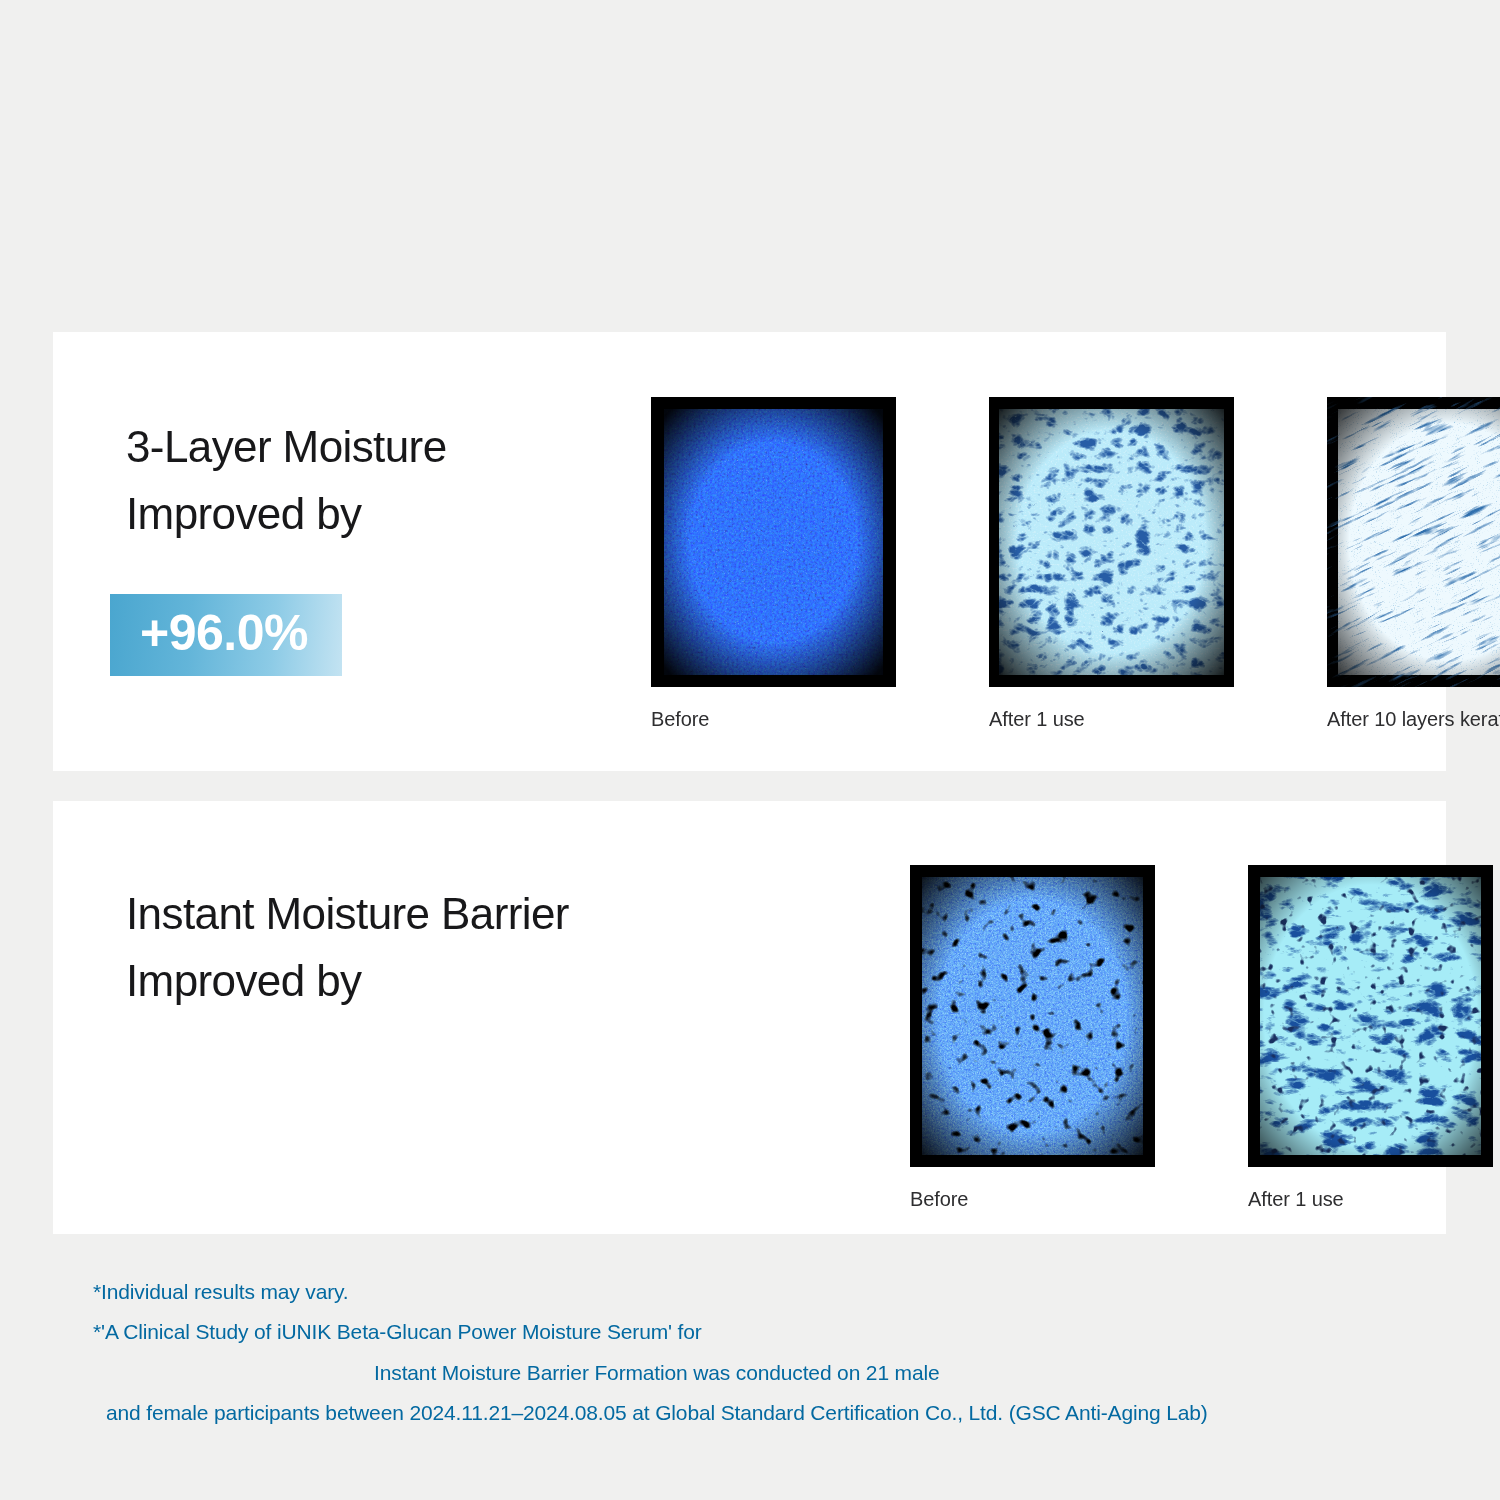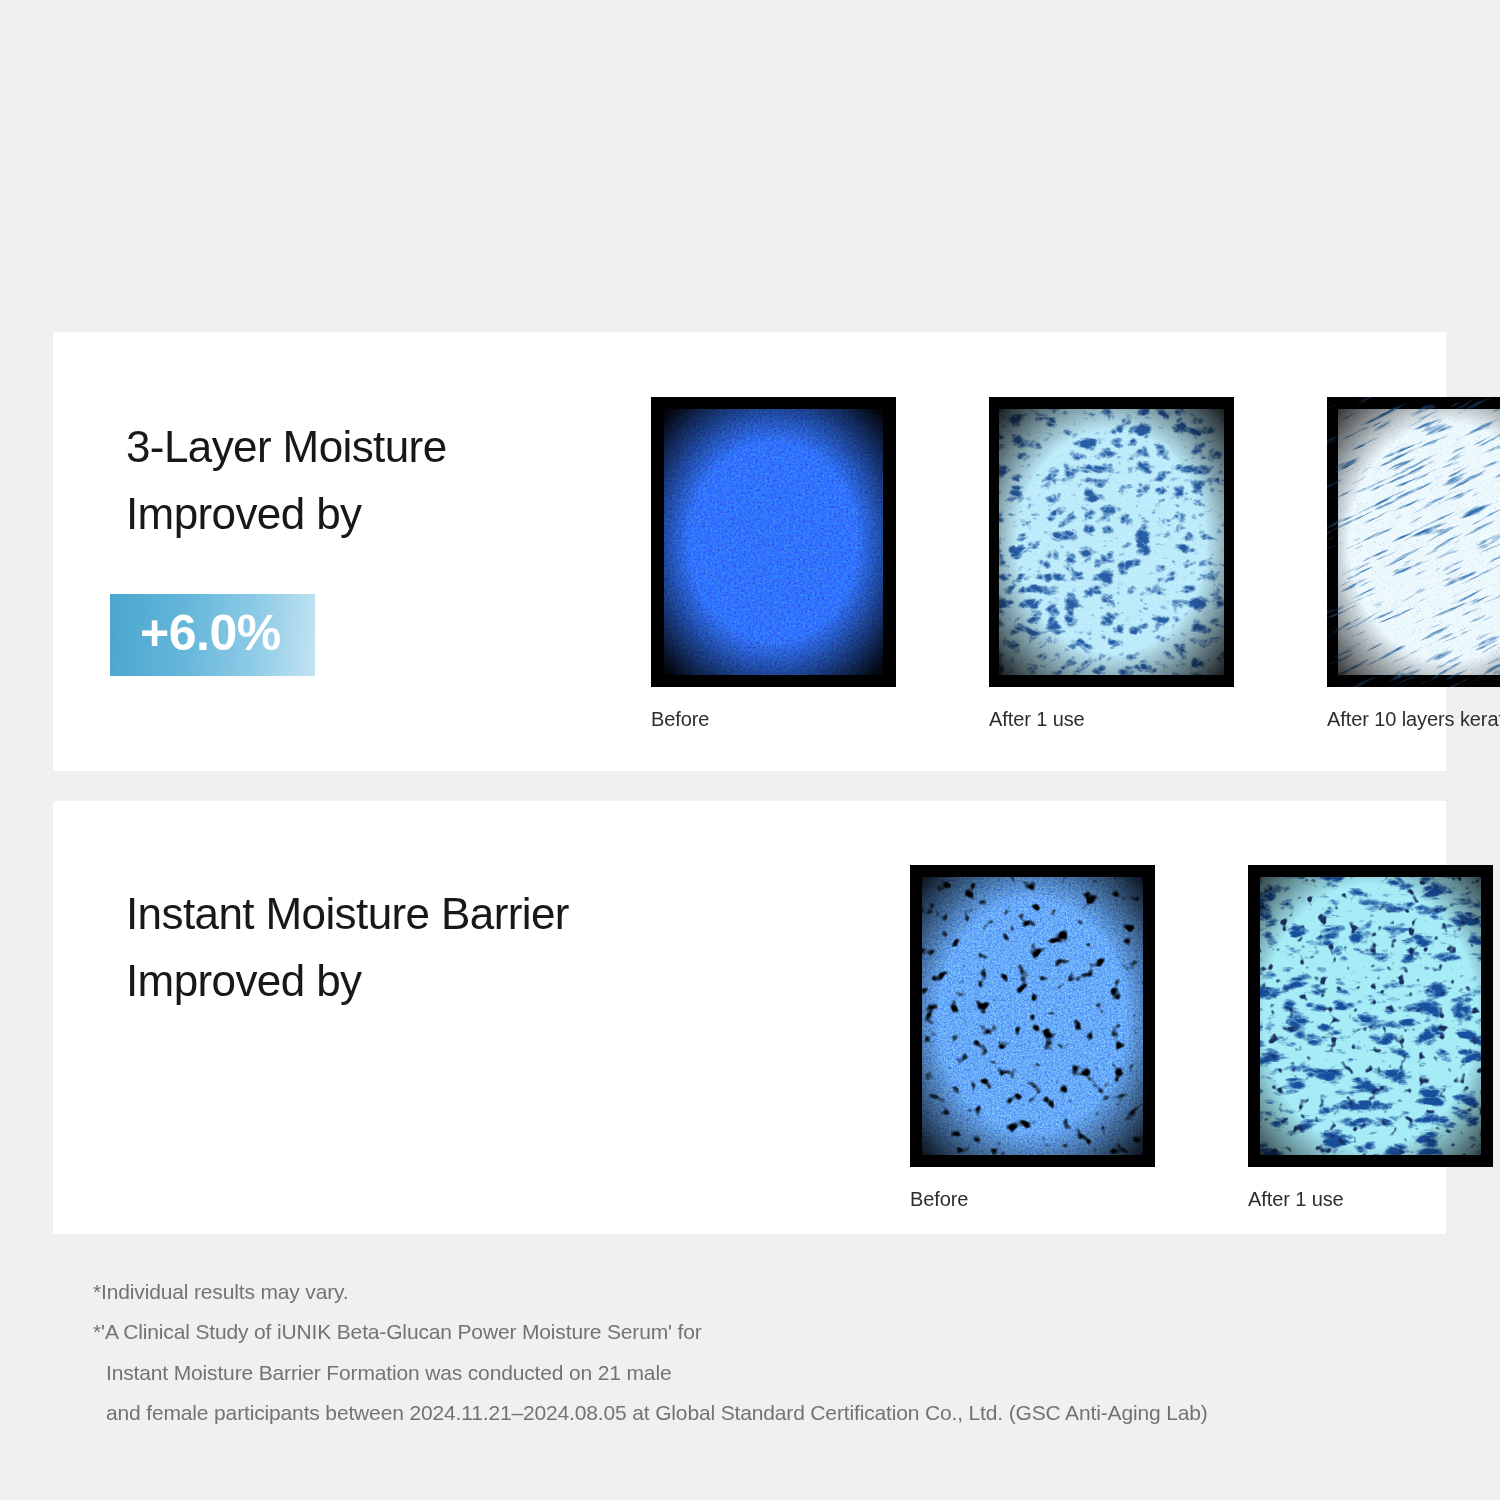"+6.0%" div.badge { text: +6.0% -> +96.0% }
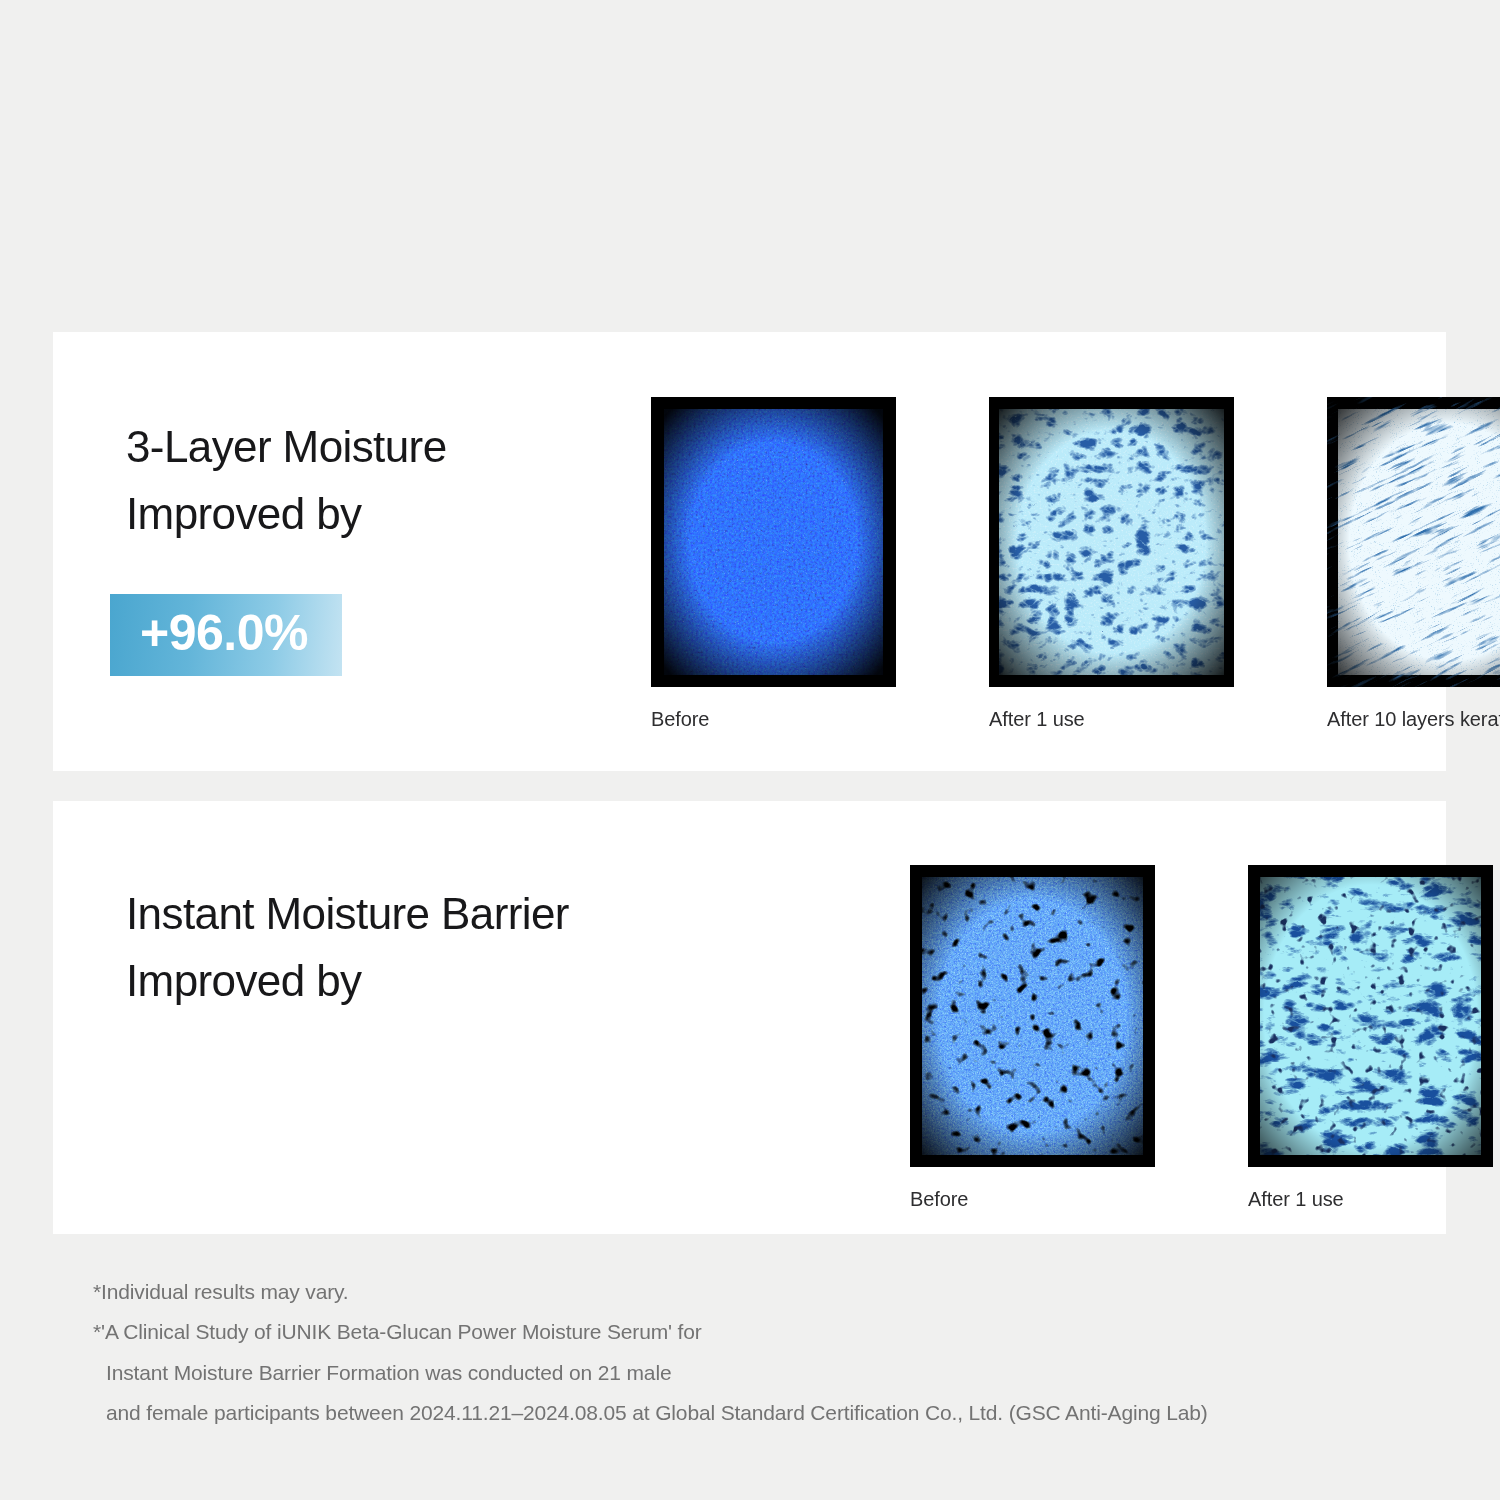"*Individual results may vary." .notes { color: #737373 -> #0369a1 }
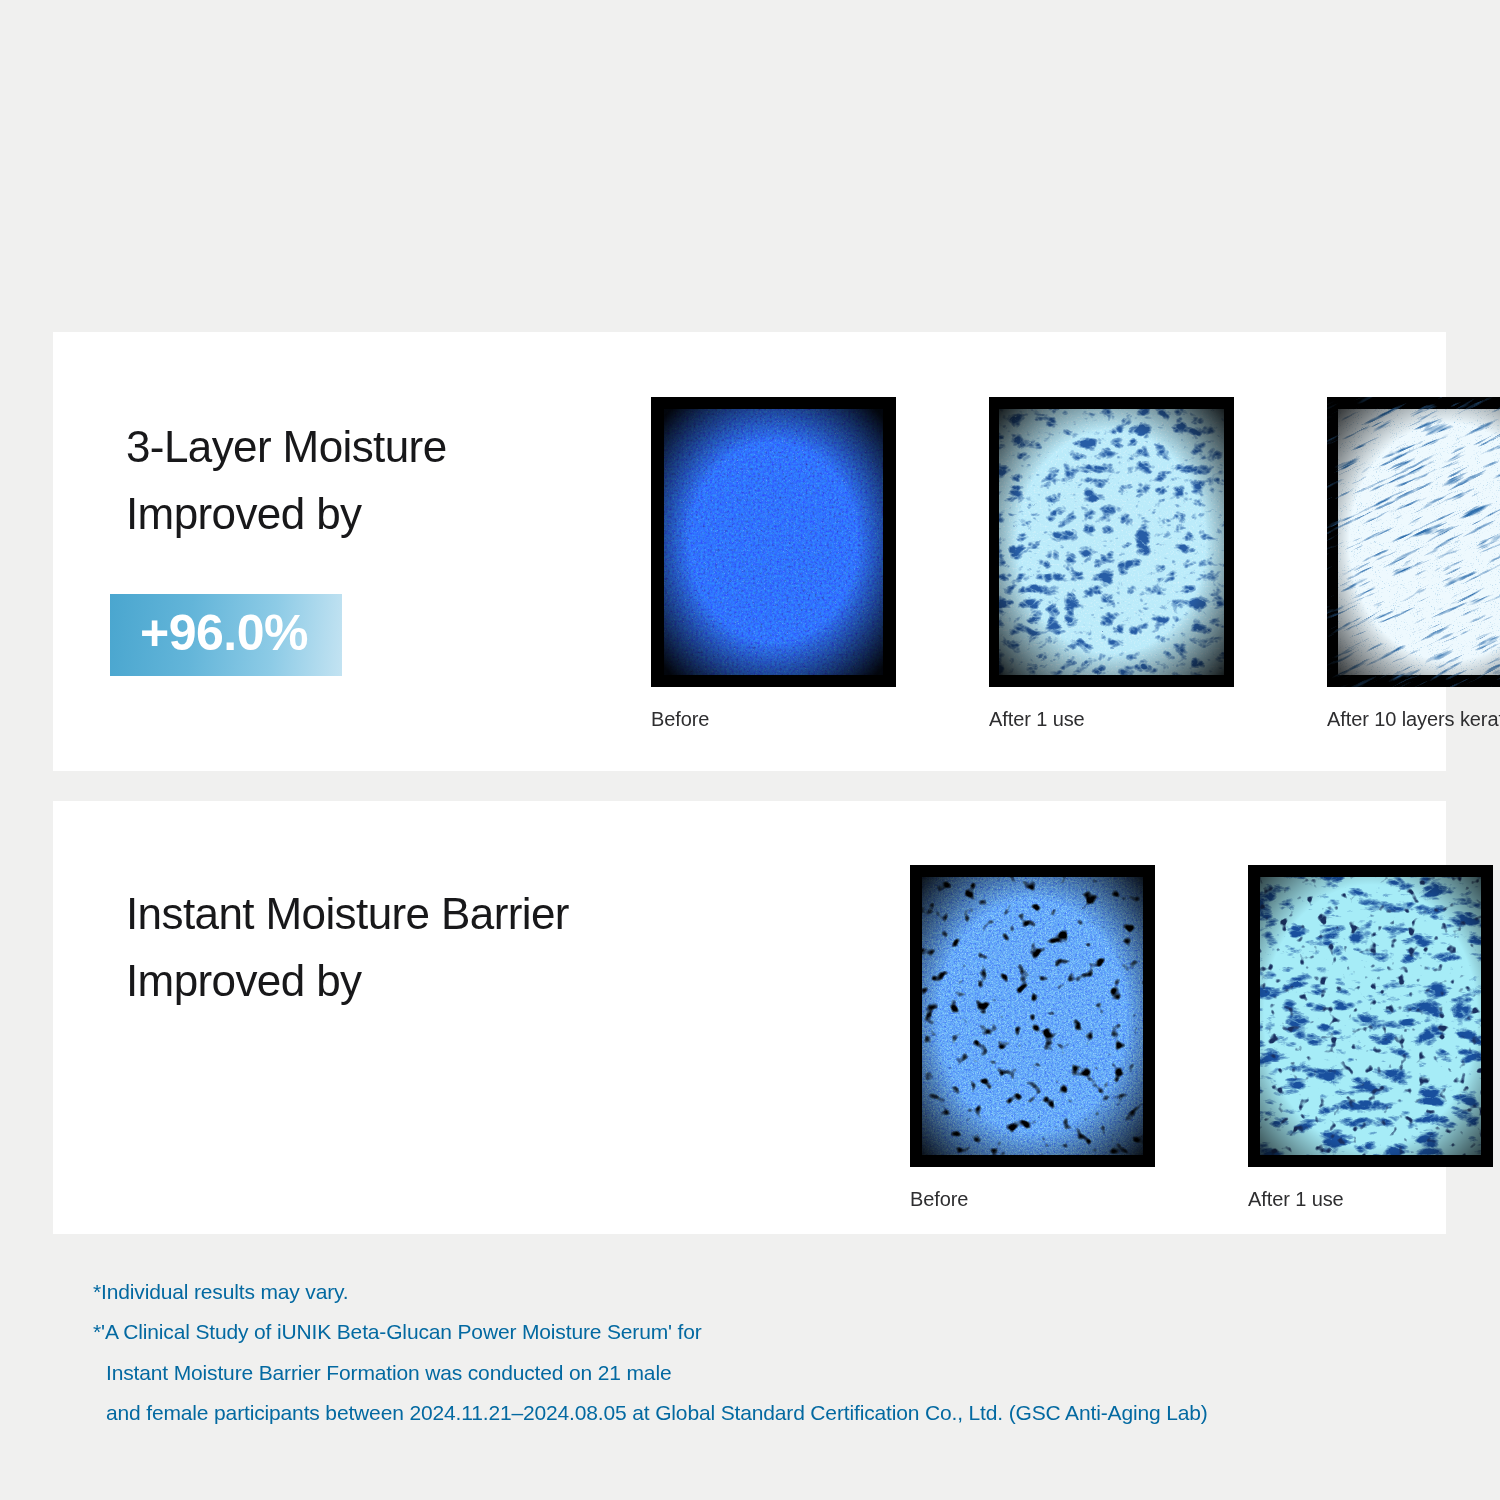"Instant Moisture Barrier Formation was" .note-indent { text-align: none -> center }
